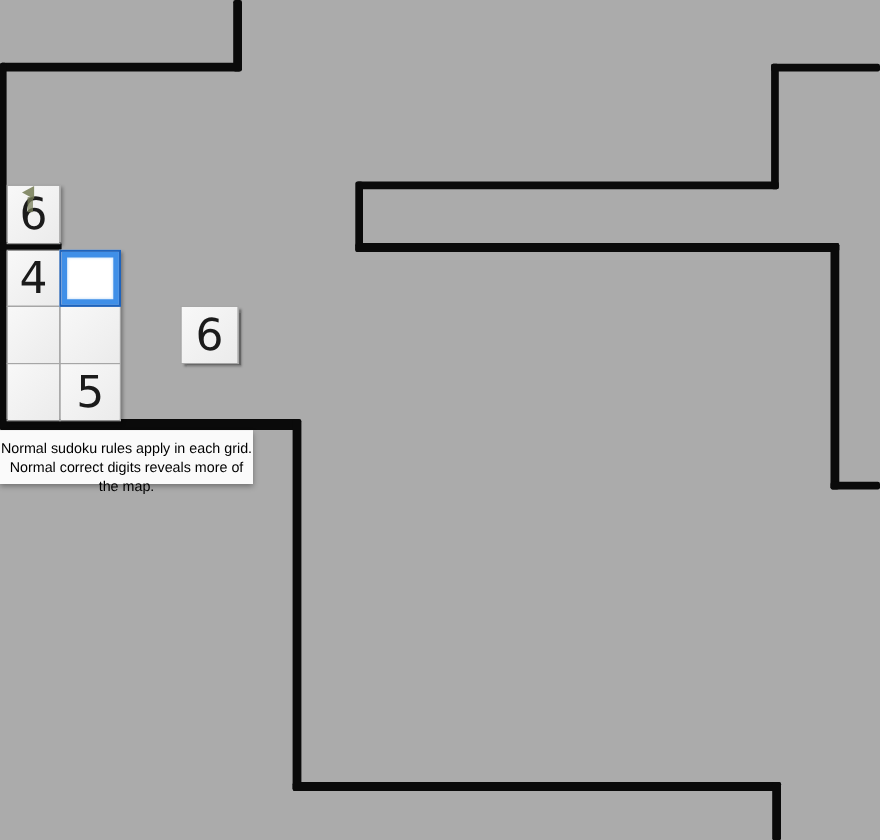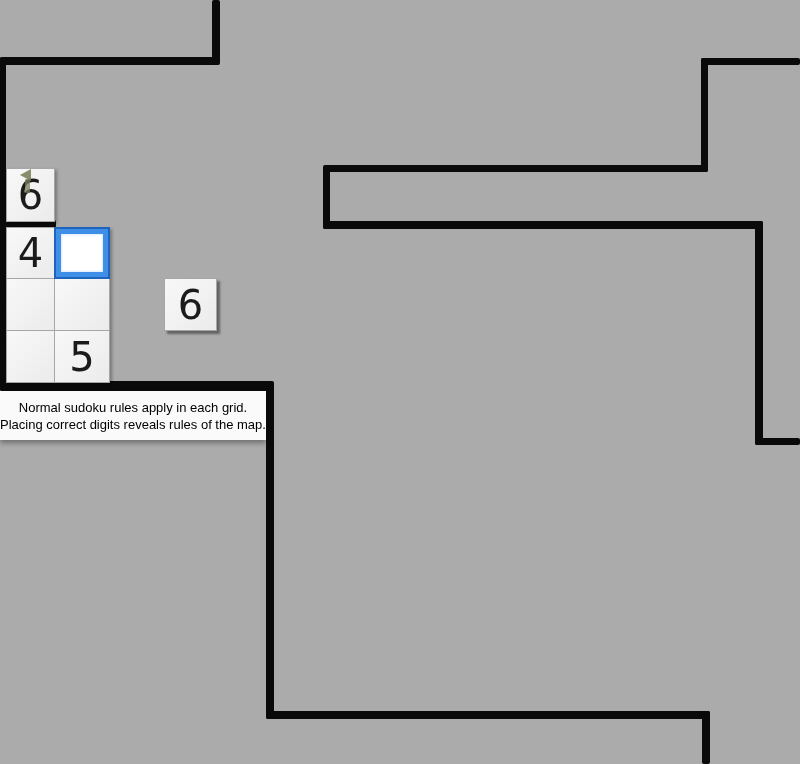"Normal sudoku rules apply in" .tooltip { width: 266px -> 230px }
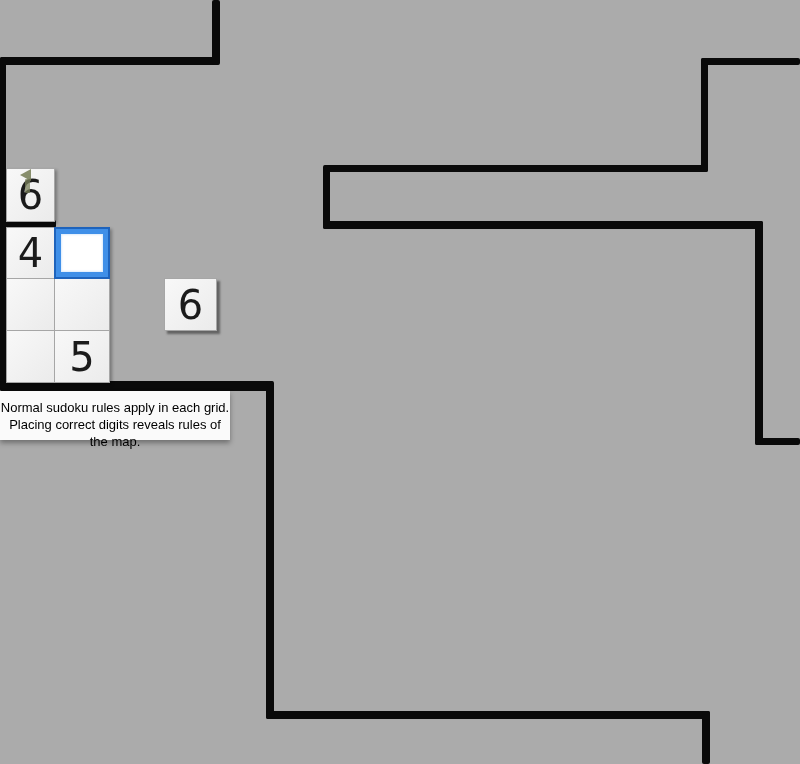"Placing correct digits reveals rules" div { text: Placing correct digits reveals rules -> Normal correct digits reveals more }
